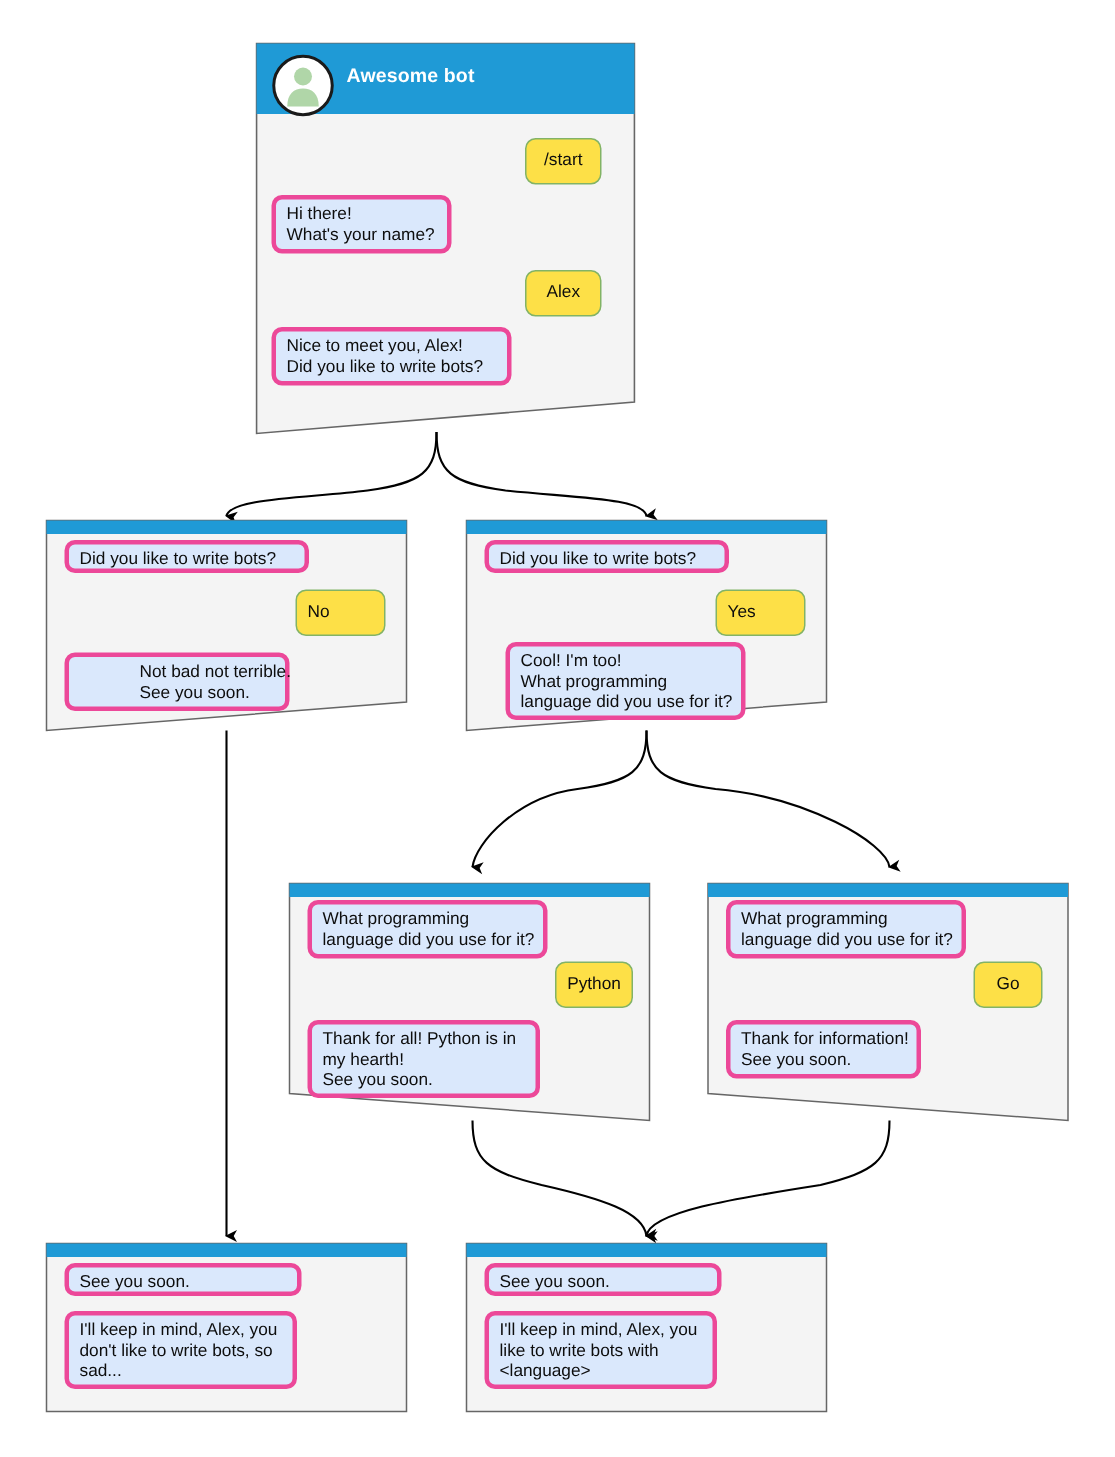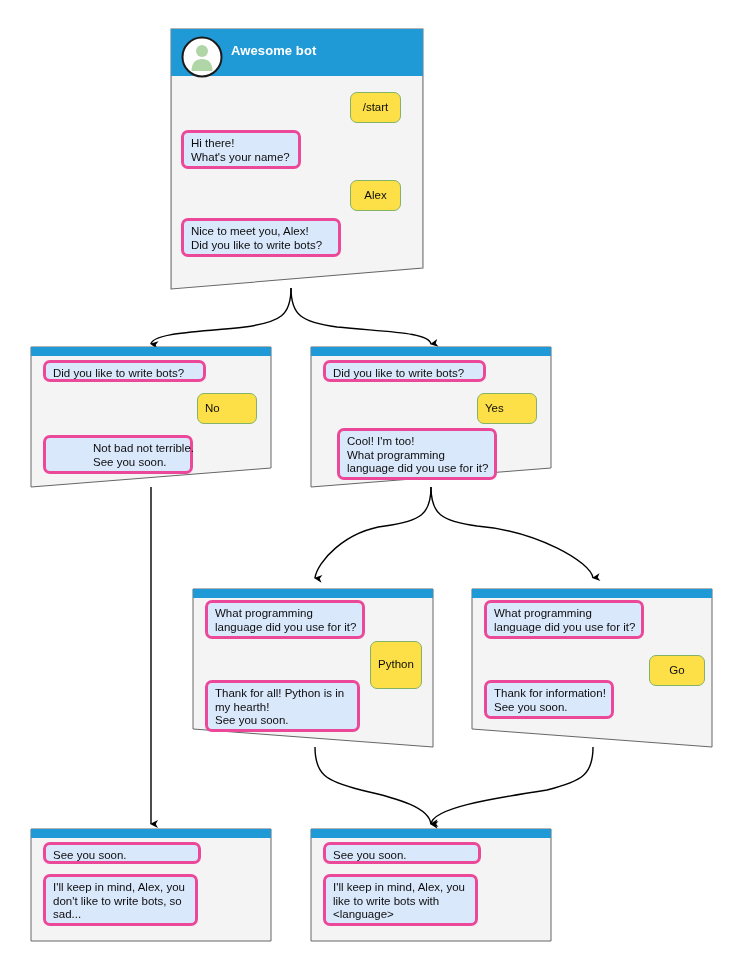"Python" div.bubble { height: 48px -> 31px }
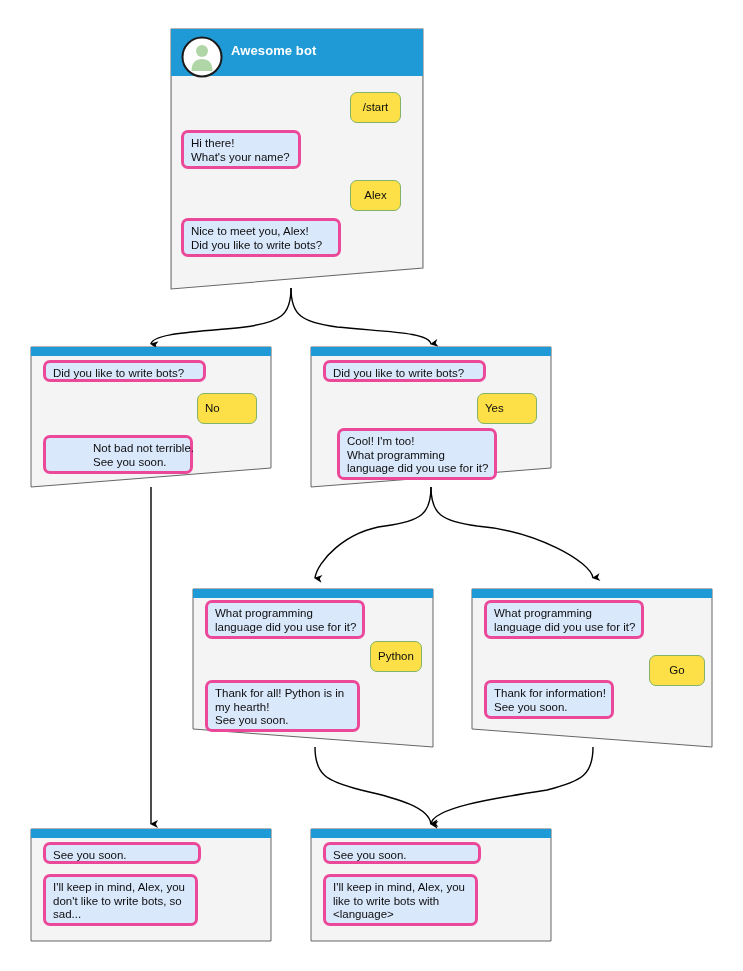"Go" div.bubble { top: 67px -> 53px; width: 56px -> 46px }
